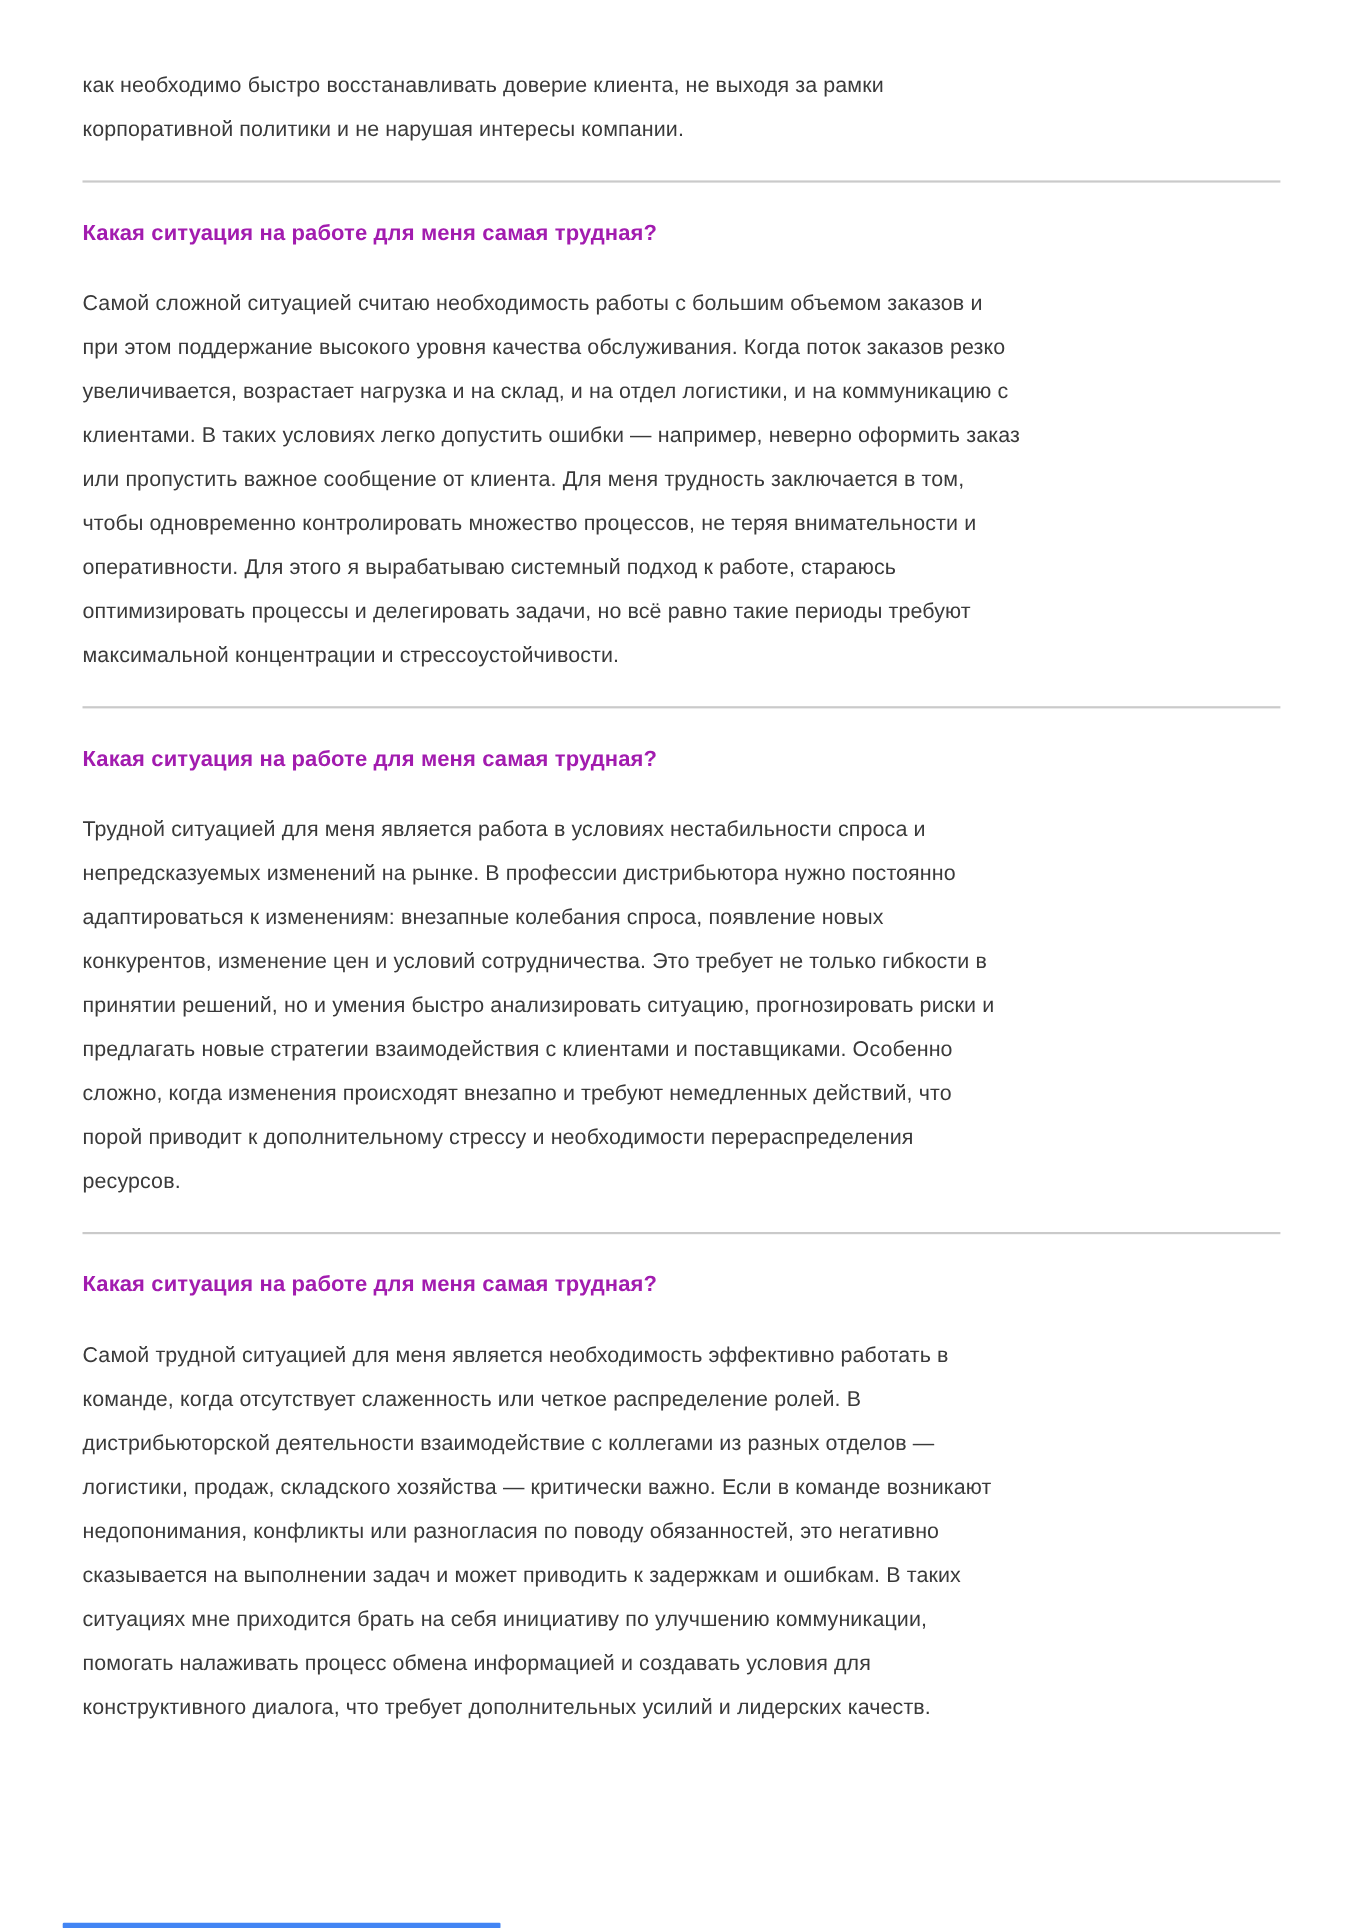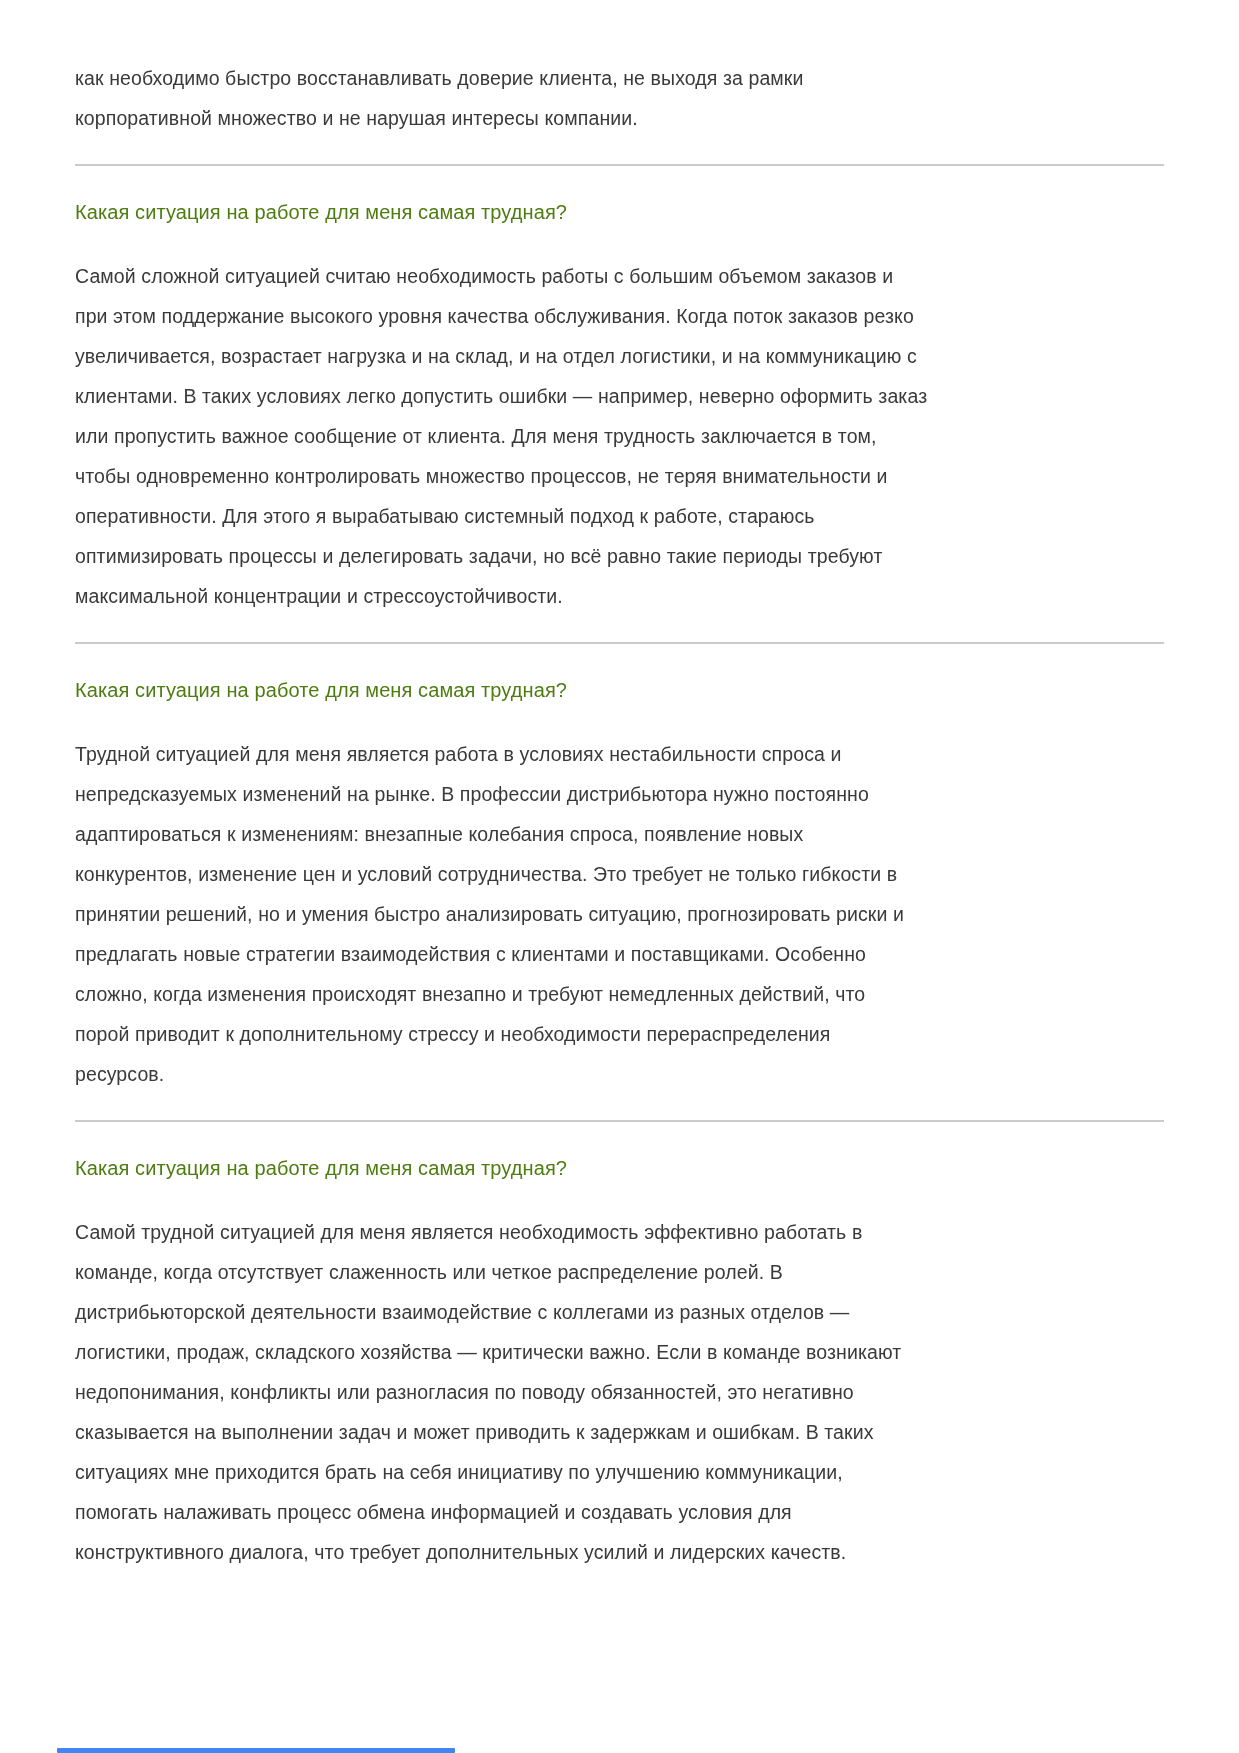"как необходимо быстро восстанавливать" p.para { text: множество -> политики }
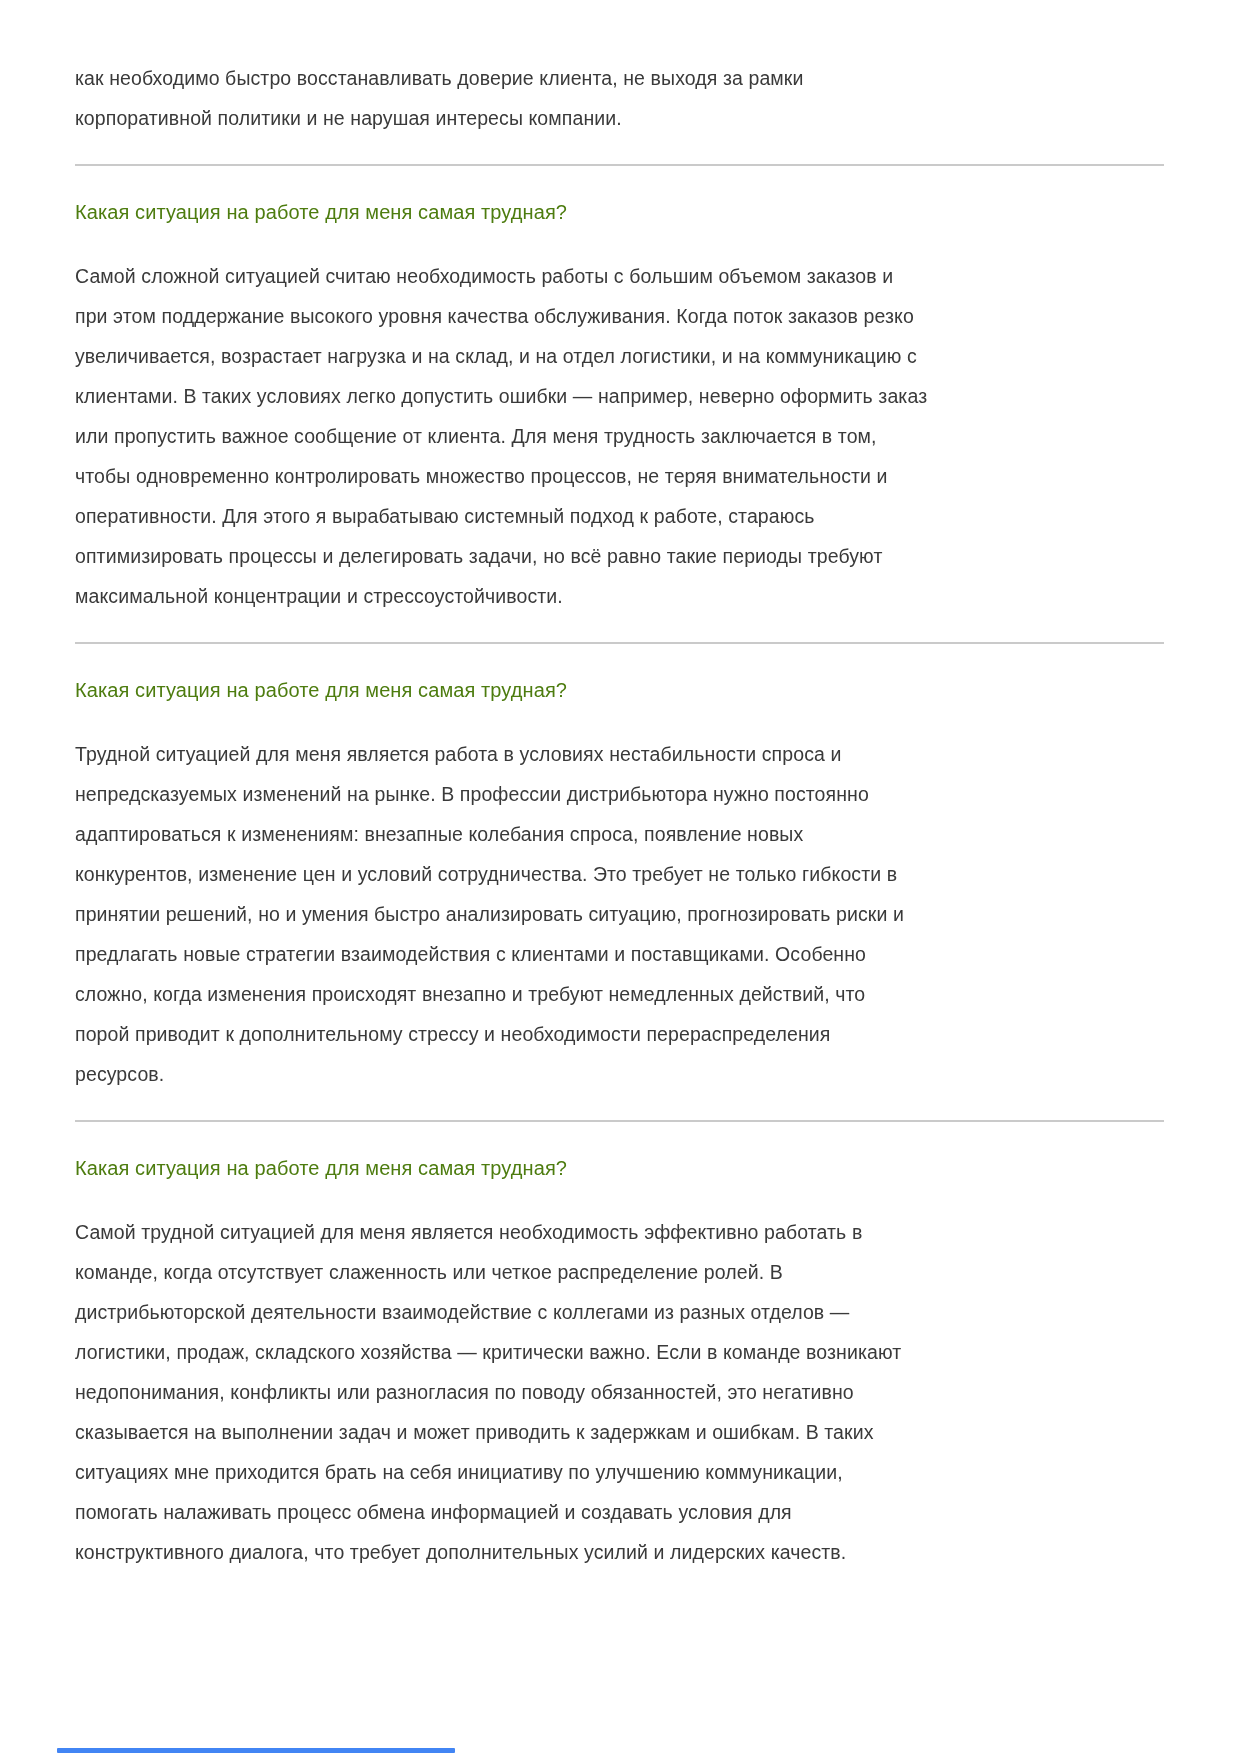"Какая ситуация на работе для" .section-heading { color: #4d7c0f -> #a21caf; font-weight: 400 -> 700 }
